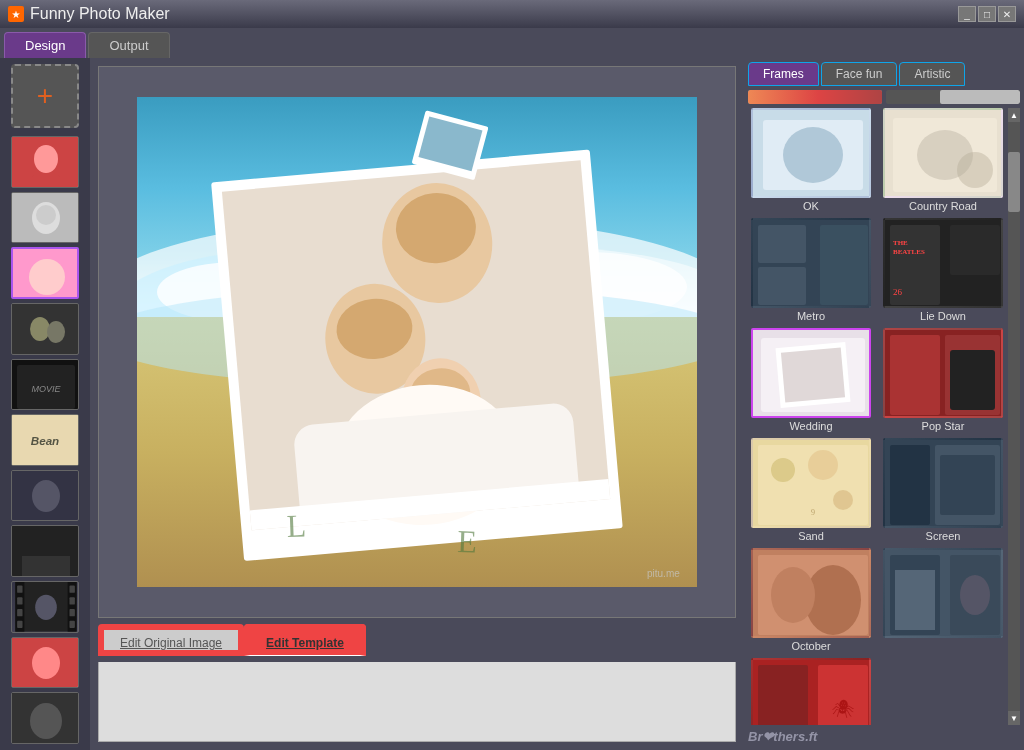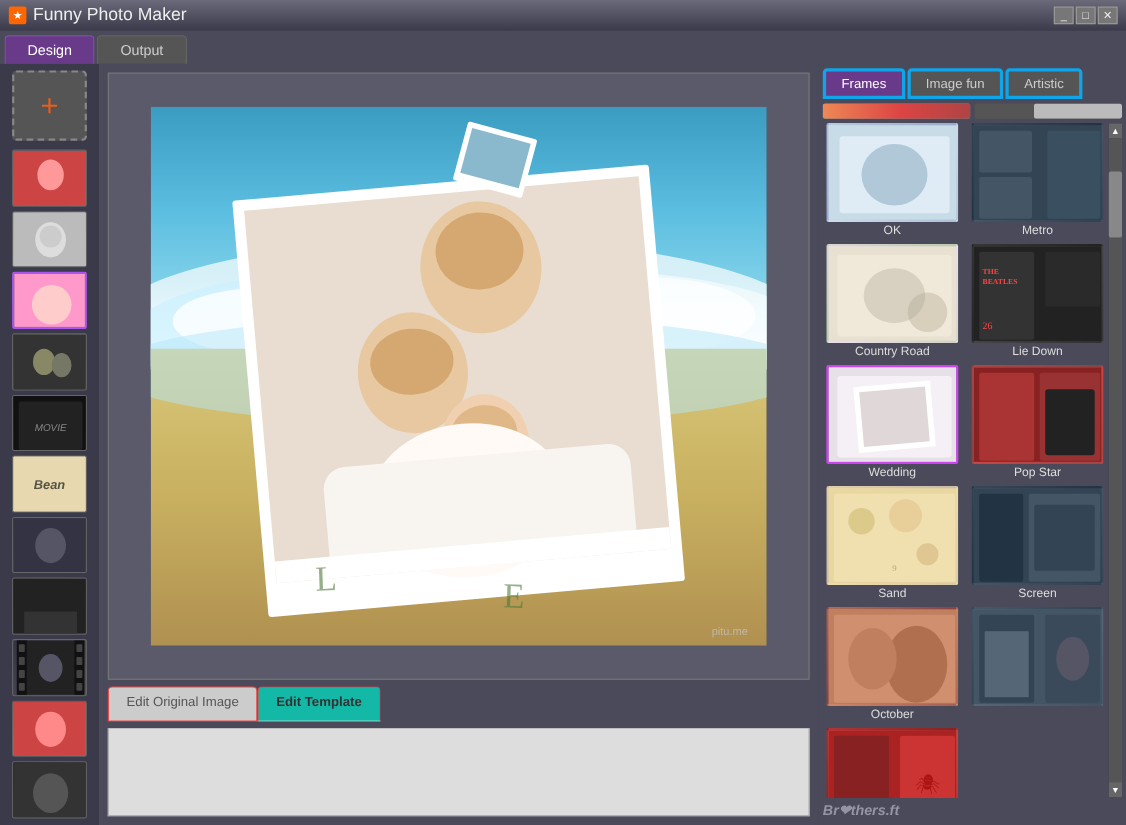"Frames" .rtab { border: 3px solid #0ea5e9 -> 1px solid #0ea5e9 }
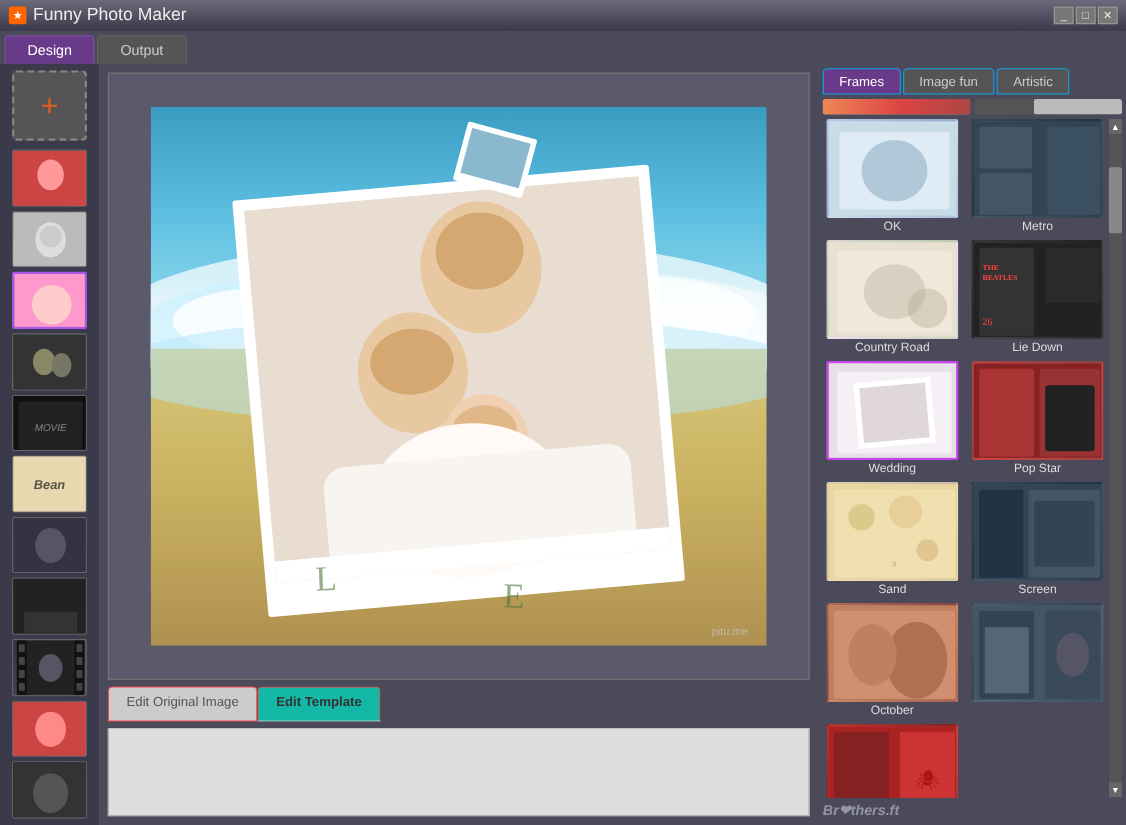"Image fun" div.rtab { text: Image -> Face }
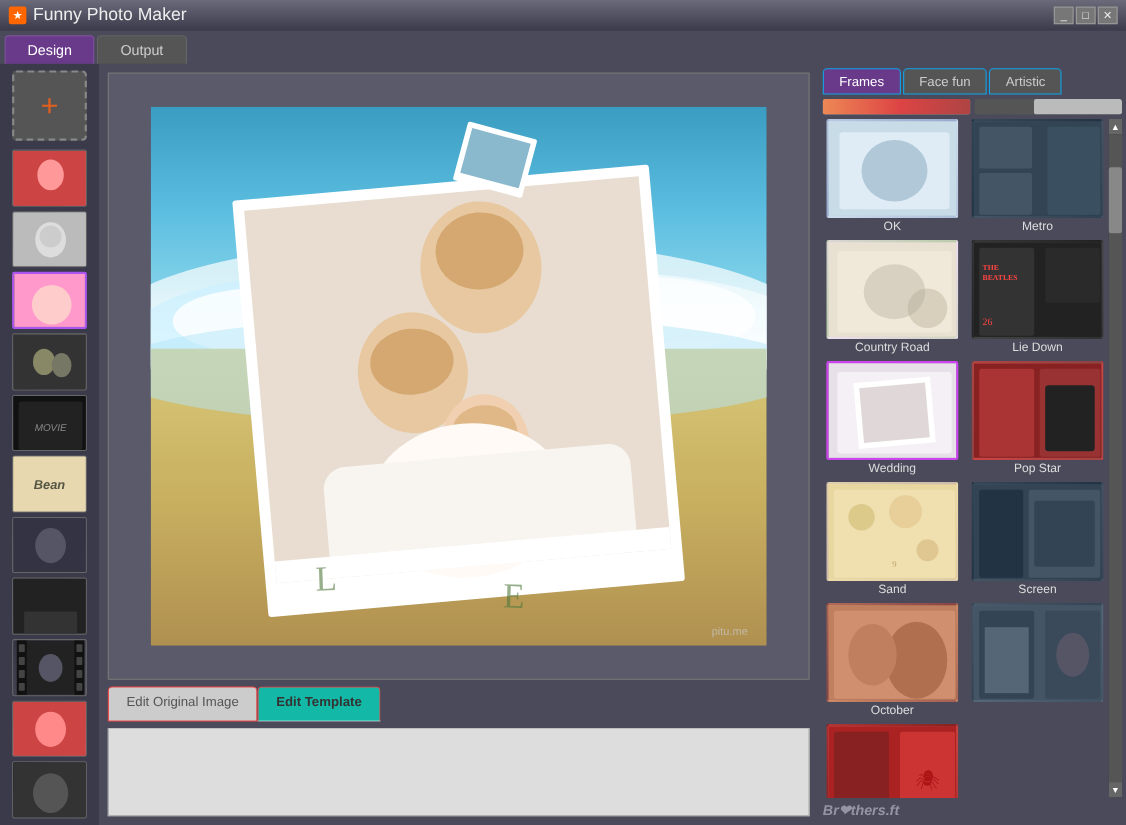"Metro" div.template-item { order: before "Country Road" -> after "Country Road" }
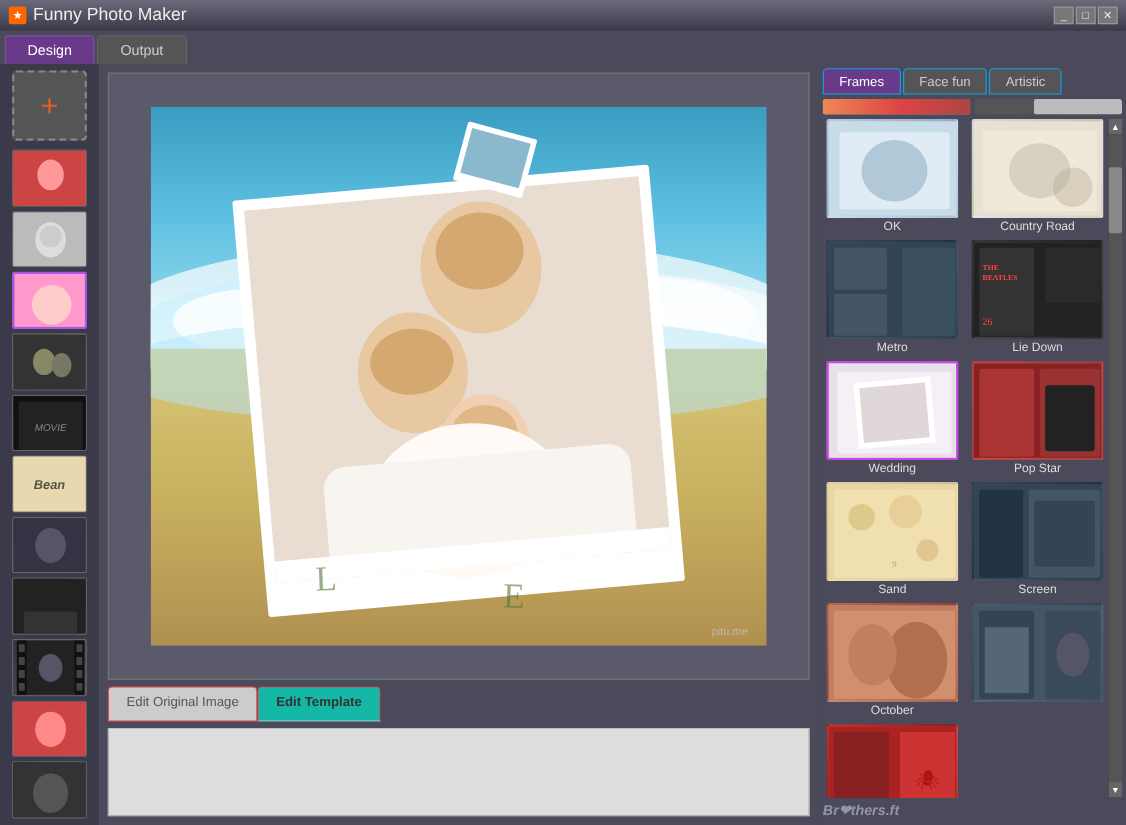"Edit Original Image" .bot-tab { border: 1px solid #ef4444 -> 6px solid #ef4444; text-decoration: none -> underline }
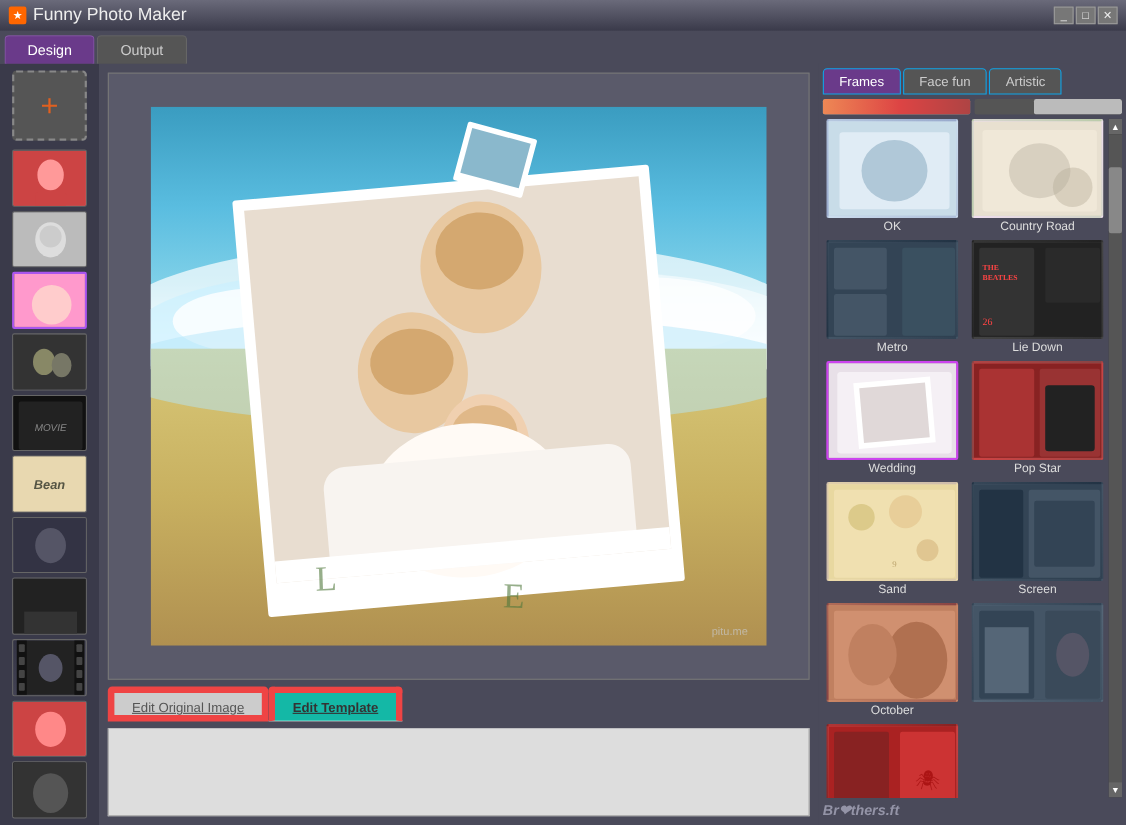"Edit Template" .bot-tab.active { background: #14b8a6 -> #ef4444 }
